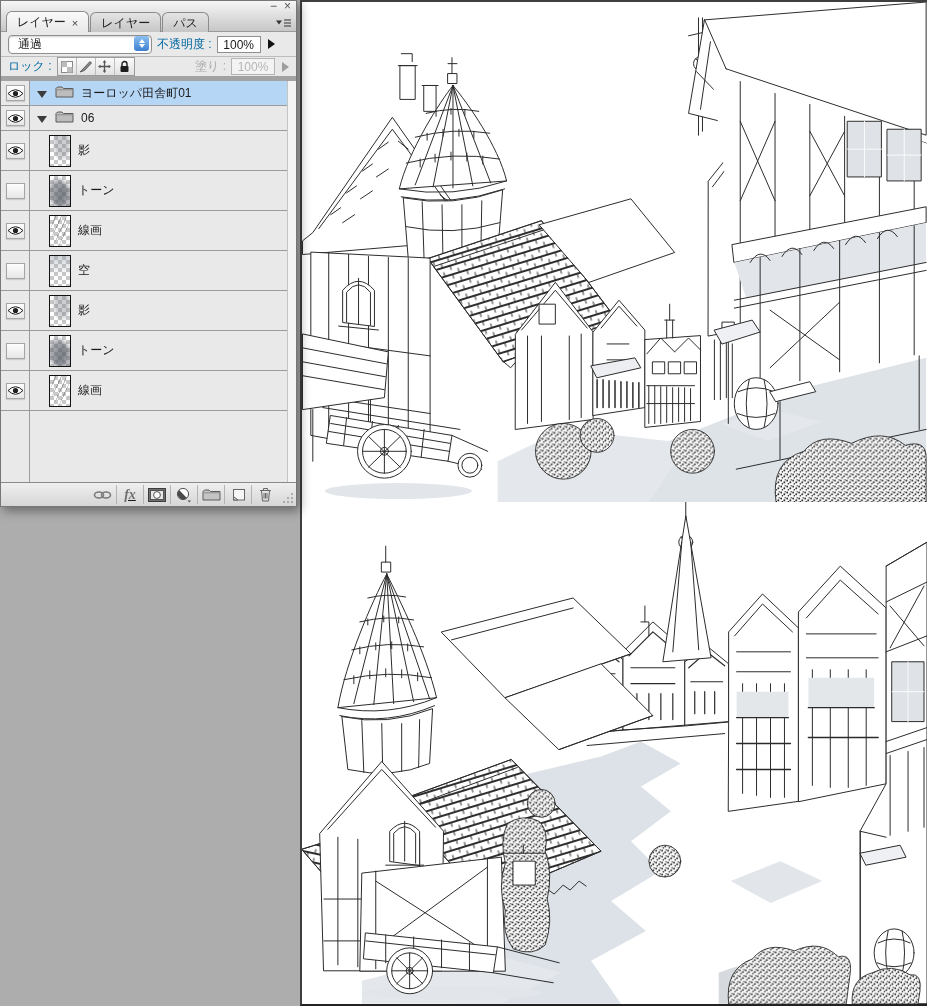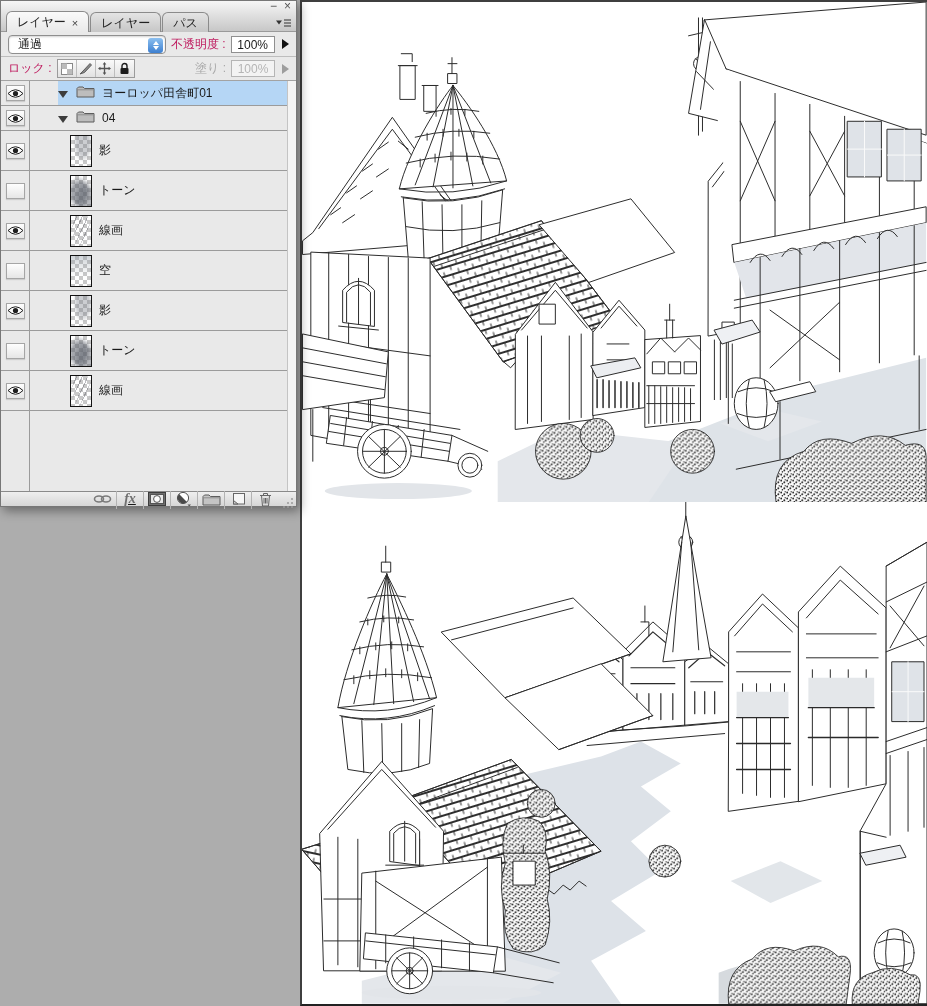"通過" .selectbox { align-items: flex-end -> flex-start; width: 158px -> 144px }
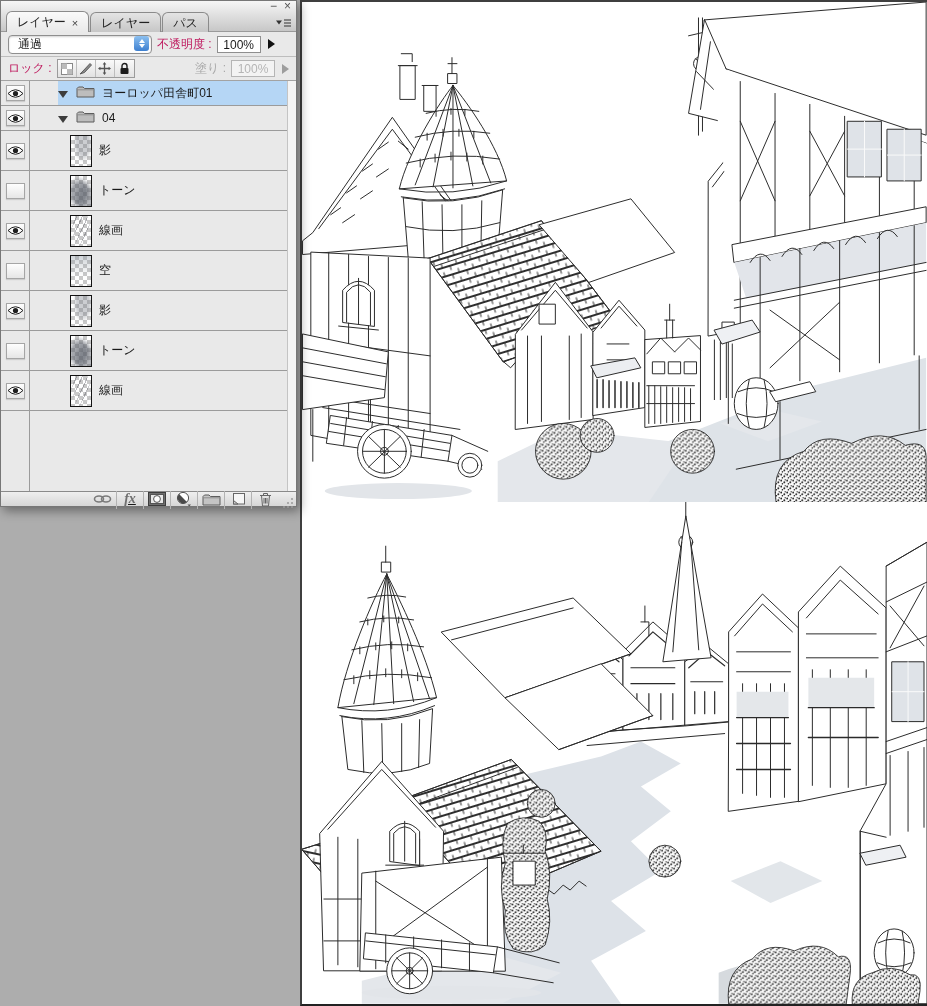"不透明度 :" .lbl { color: #be185d -> #0369a1 }
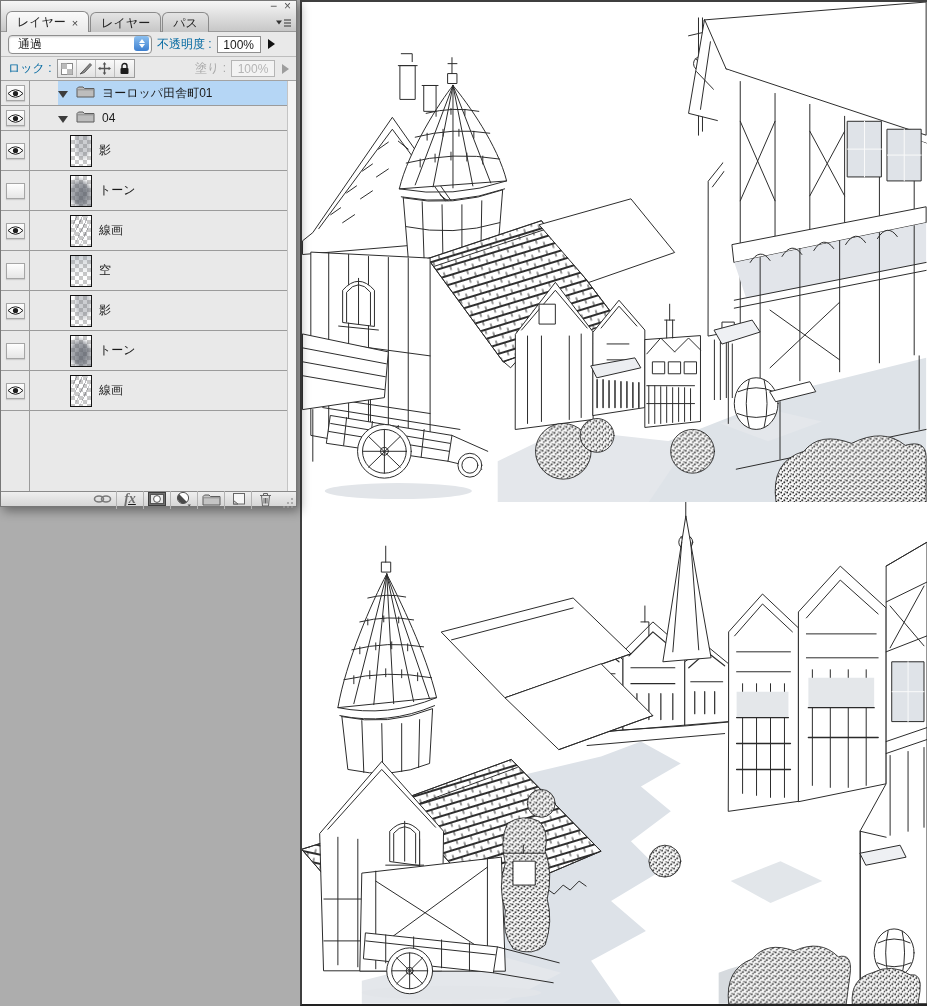"ロック :" .lock-row { border-bottom: 1px solid #a3a3a3 -> 5px solid #a3a3a3 }
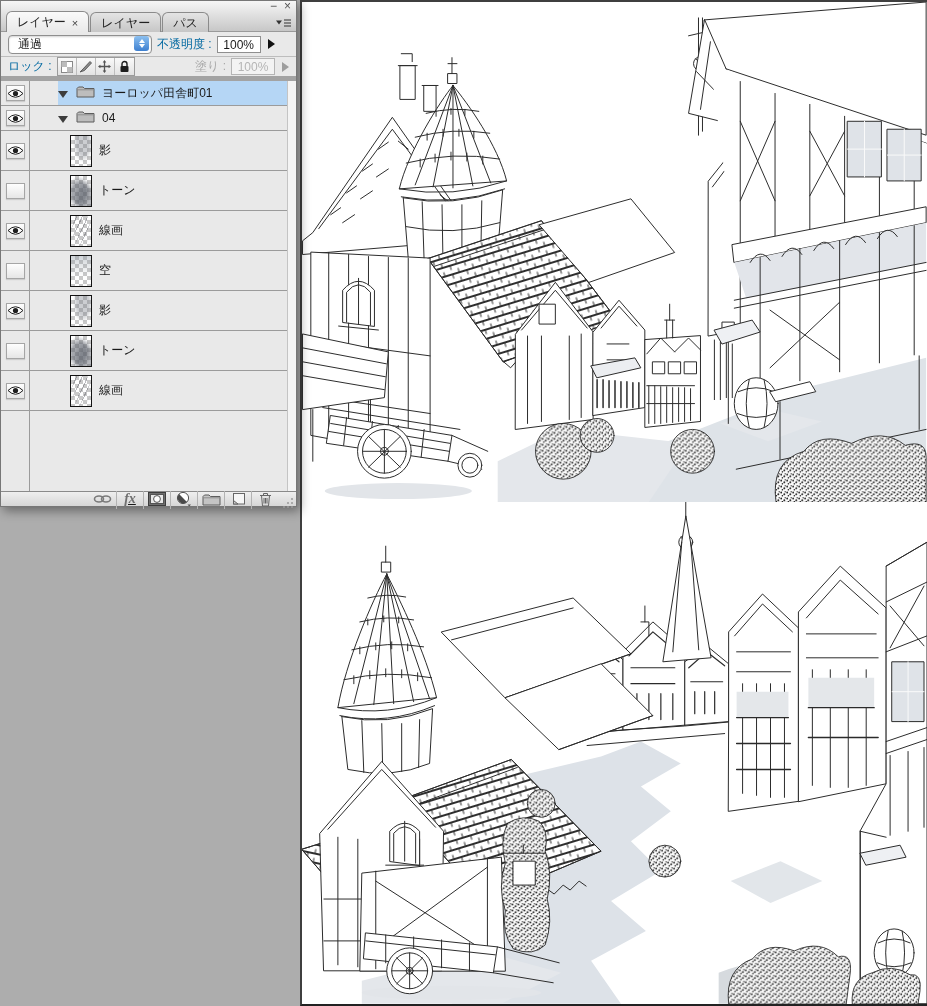"ヨーロッパ田舎町01" .lcontent { margin-left: 28px -> none; padding-left: none -> 7px }
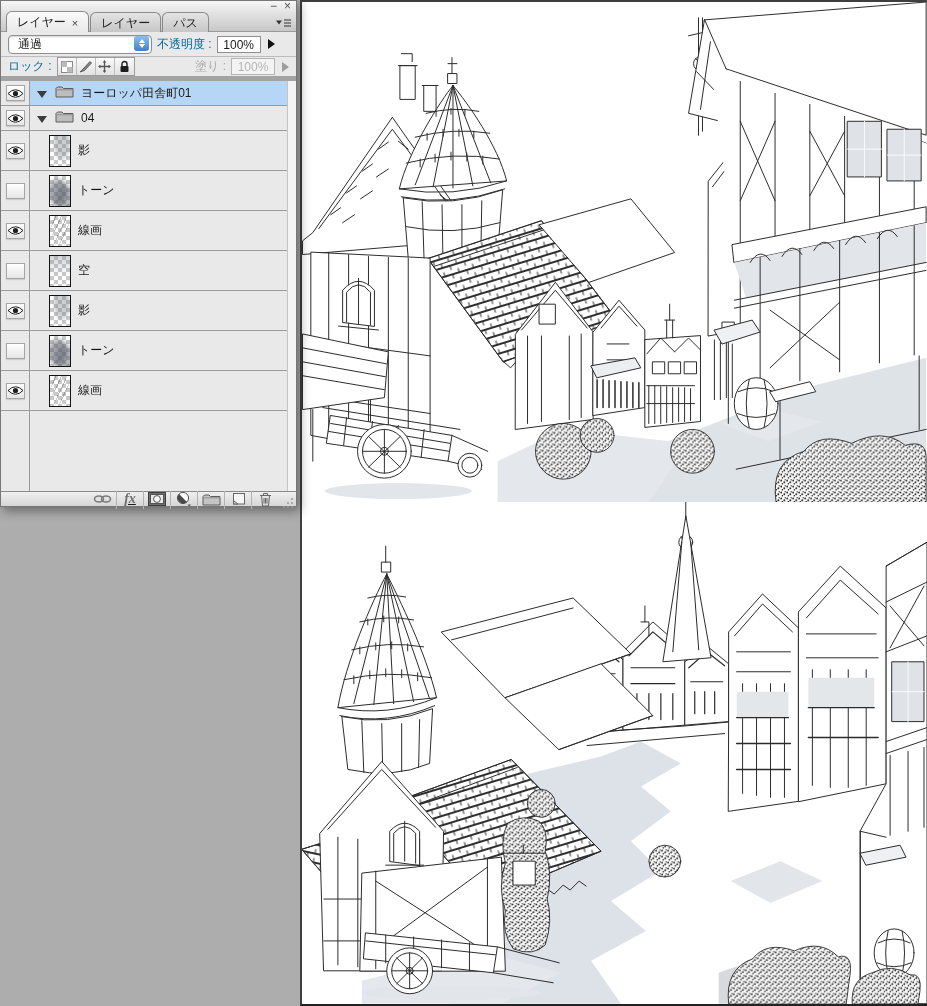"04" span.lname { text: 04 -> 06 }
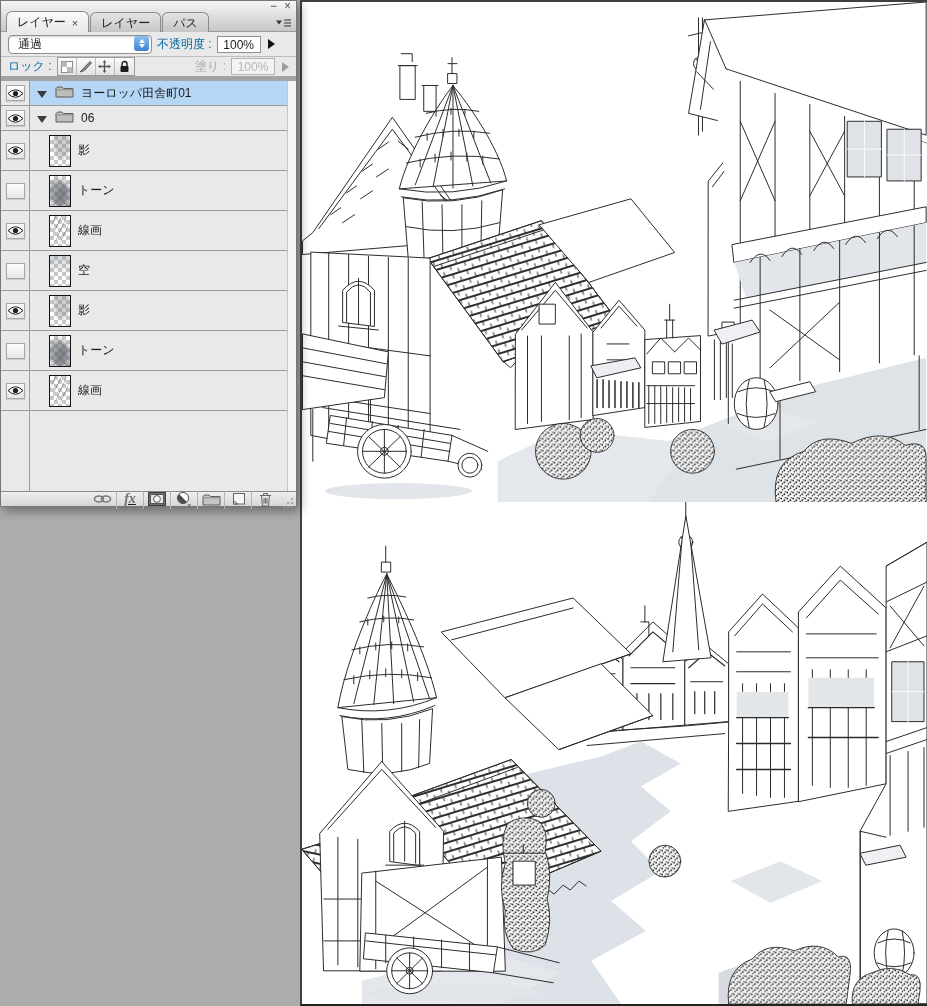"fx" .bottom-bar { height: 15px -> 24px }
